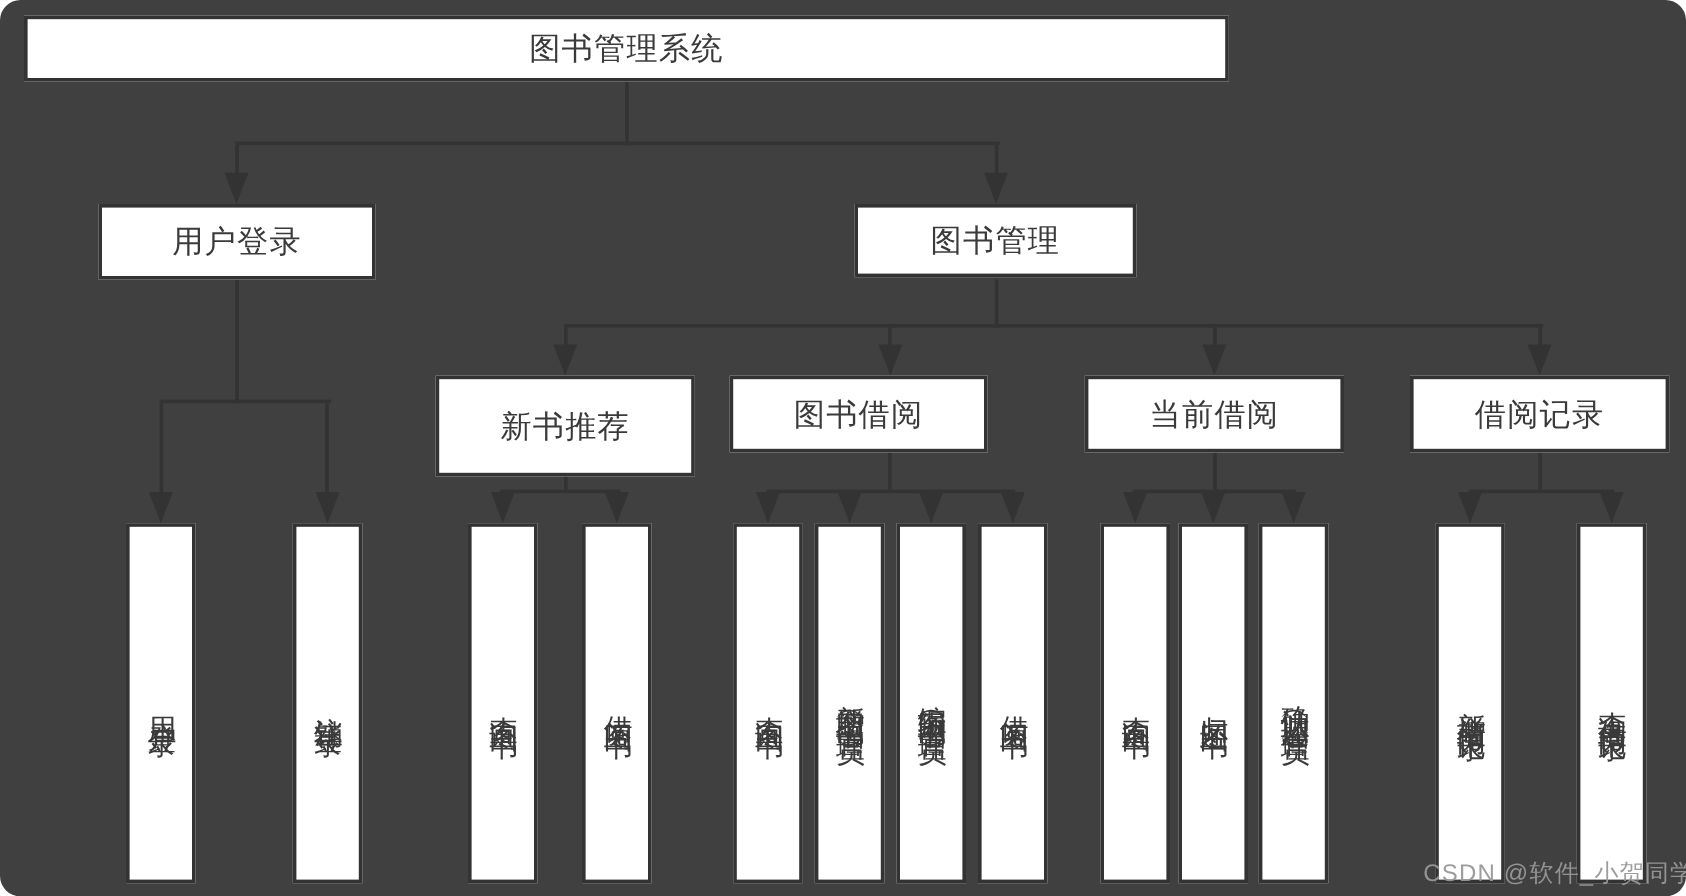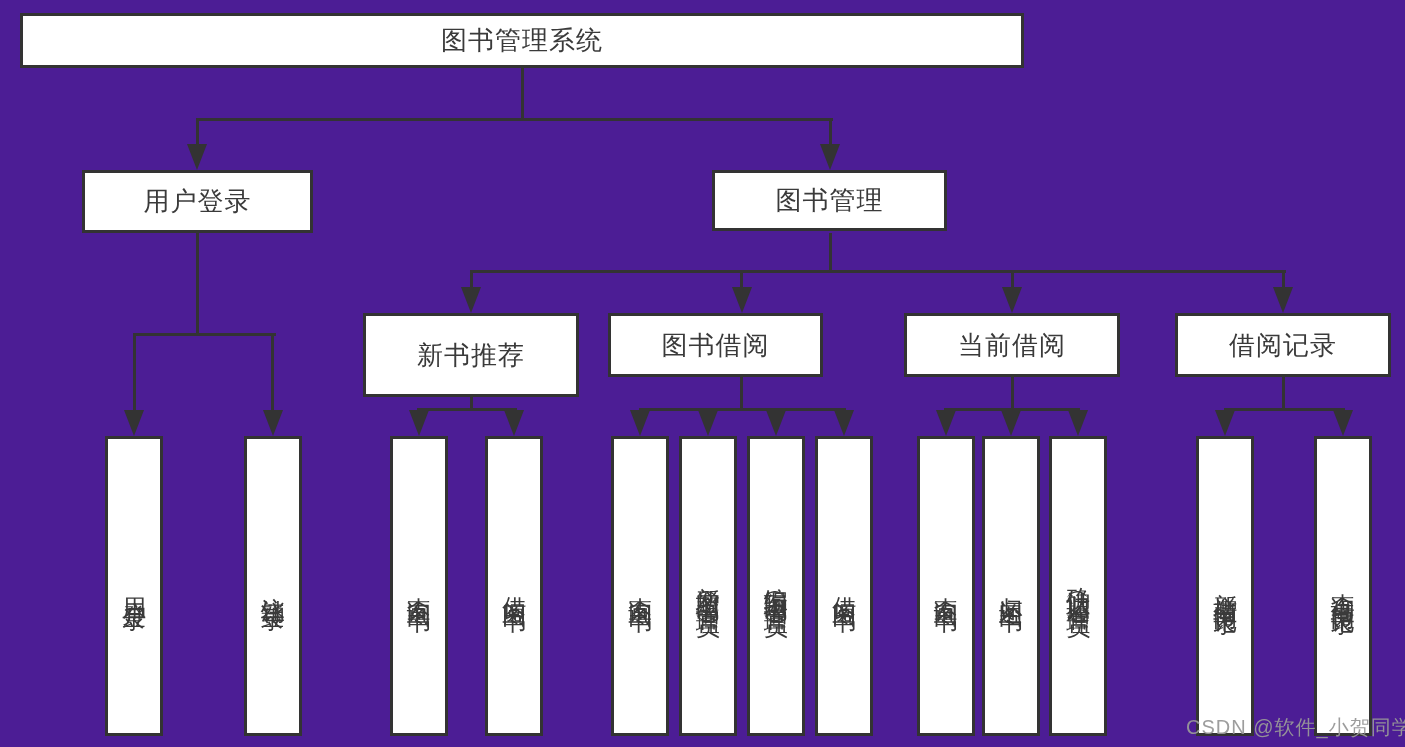"图书管理系统" #canvas { background: #4c1d95 -> #404040; border-radius: none -> 17px }
